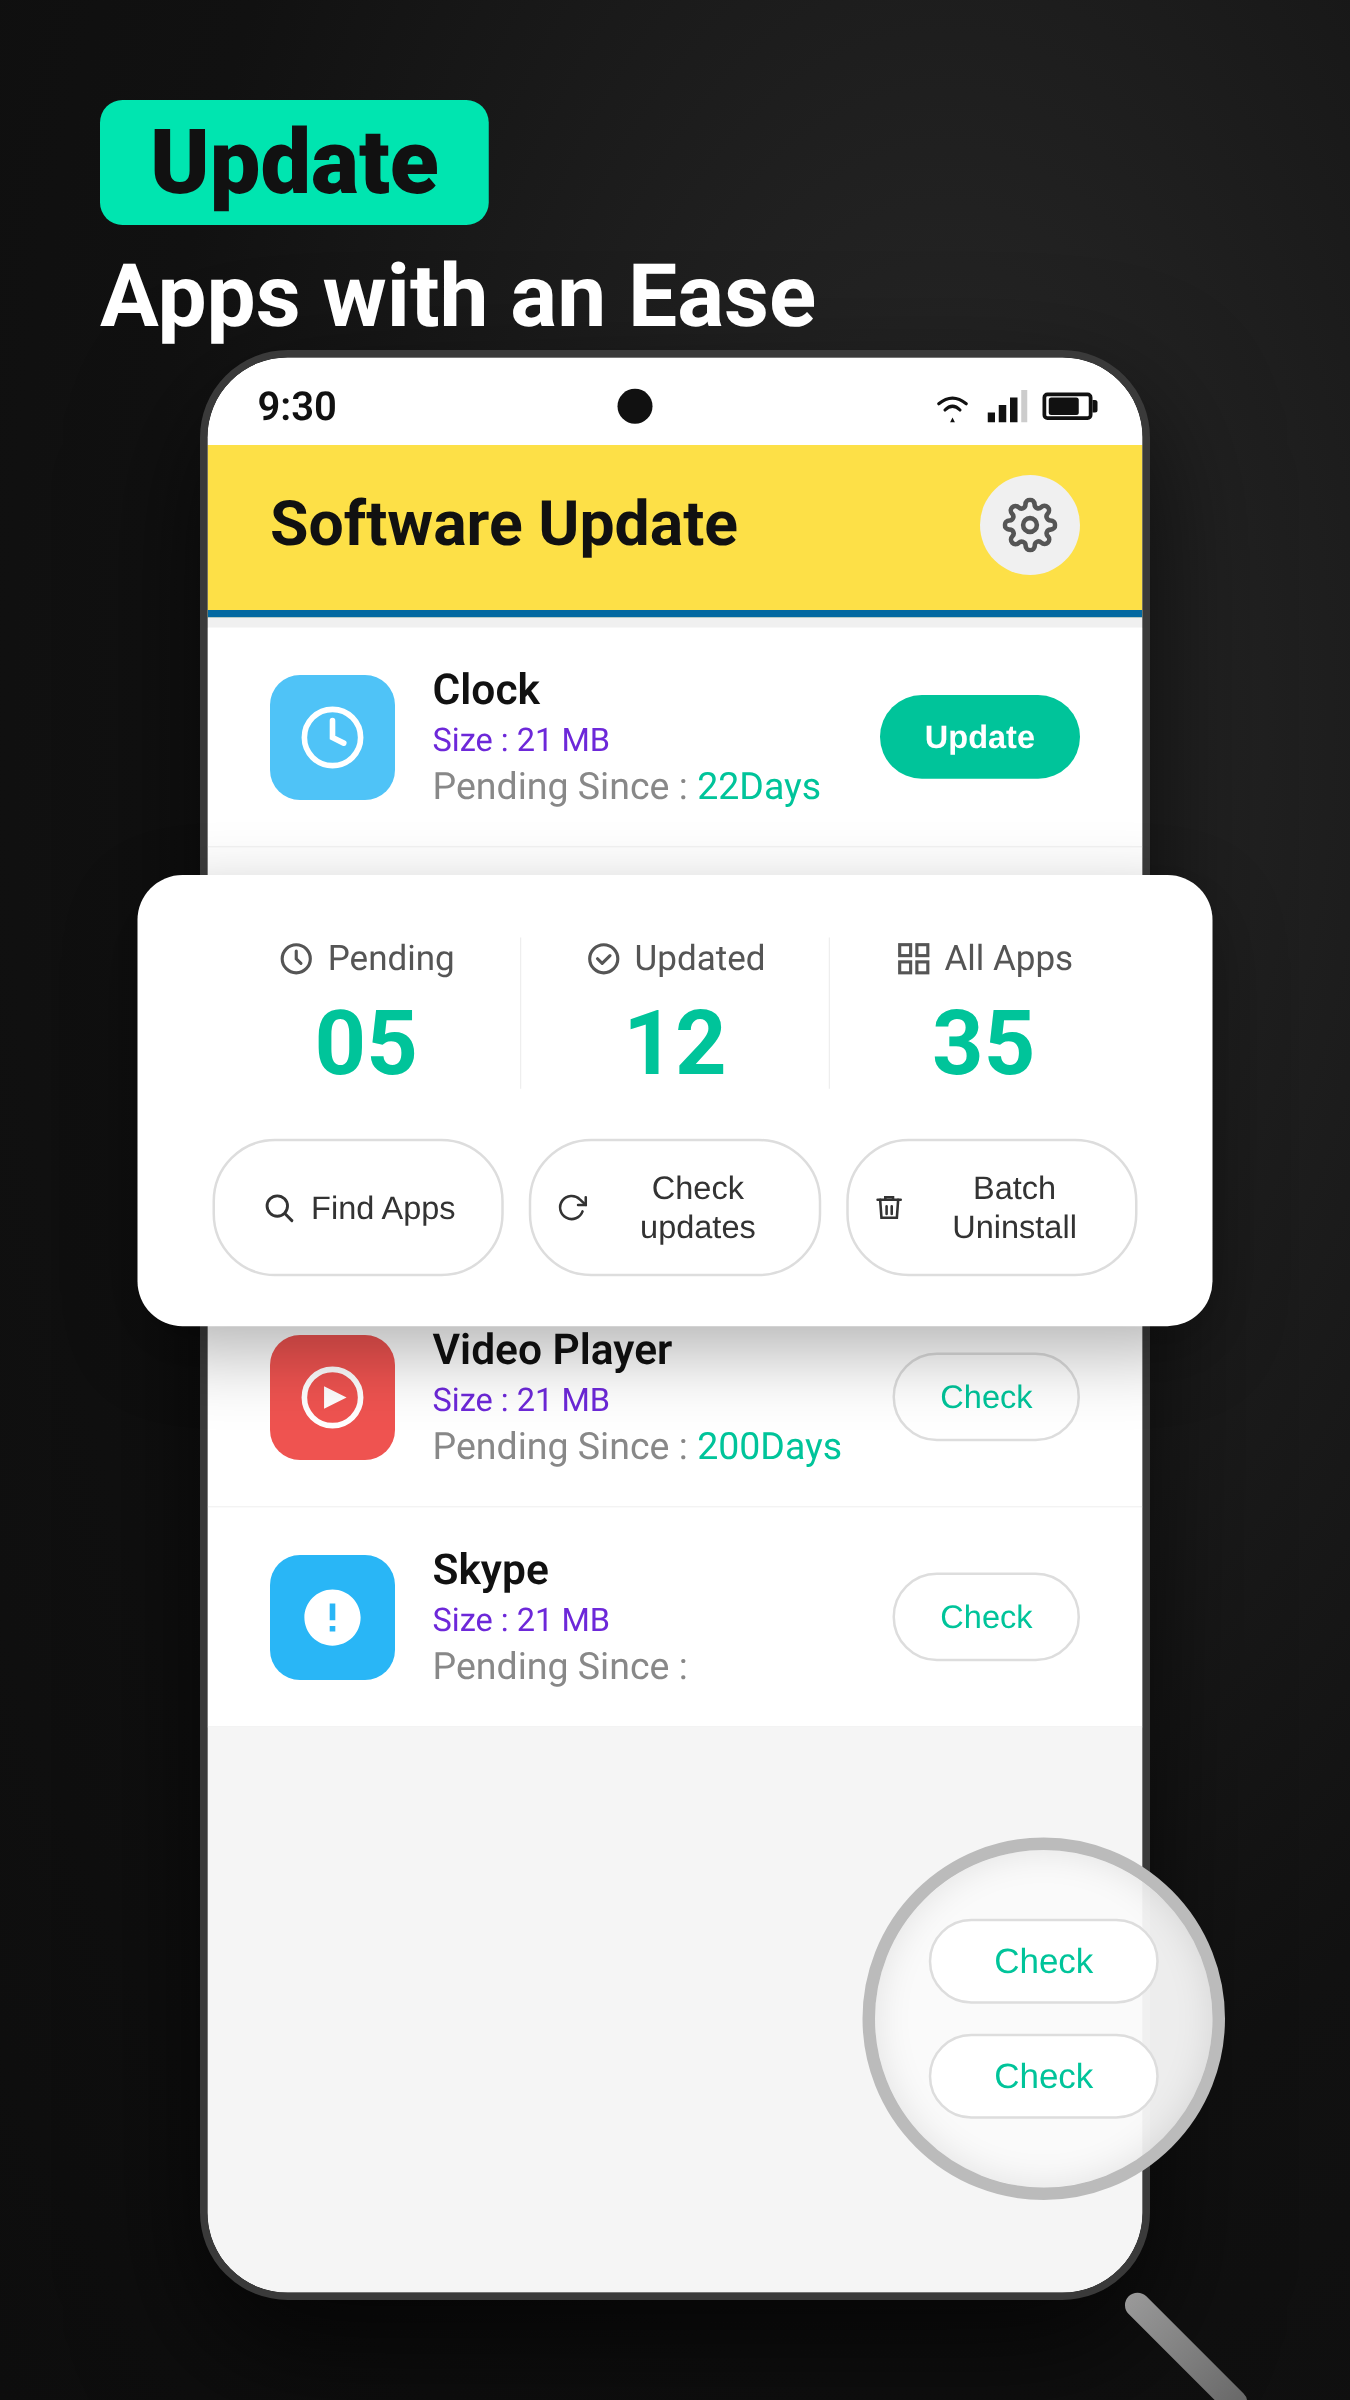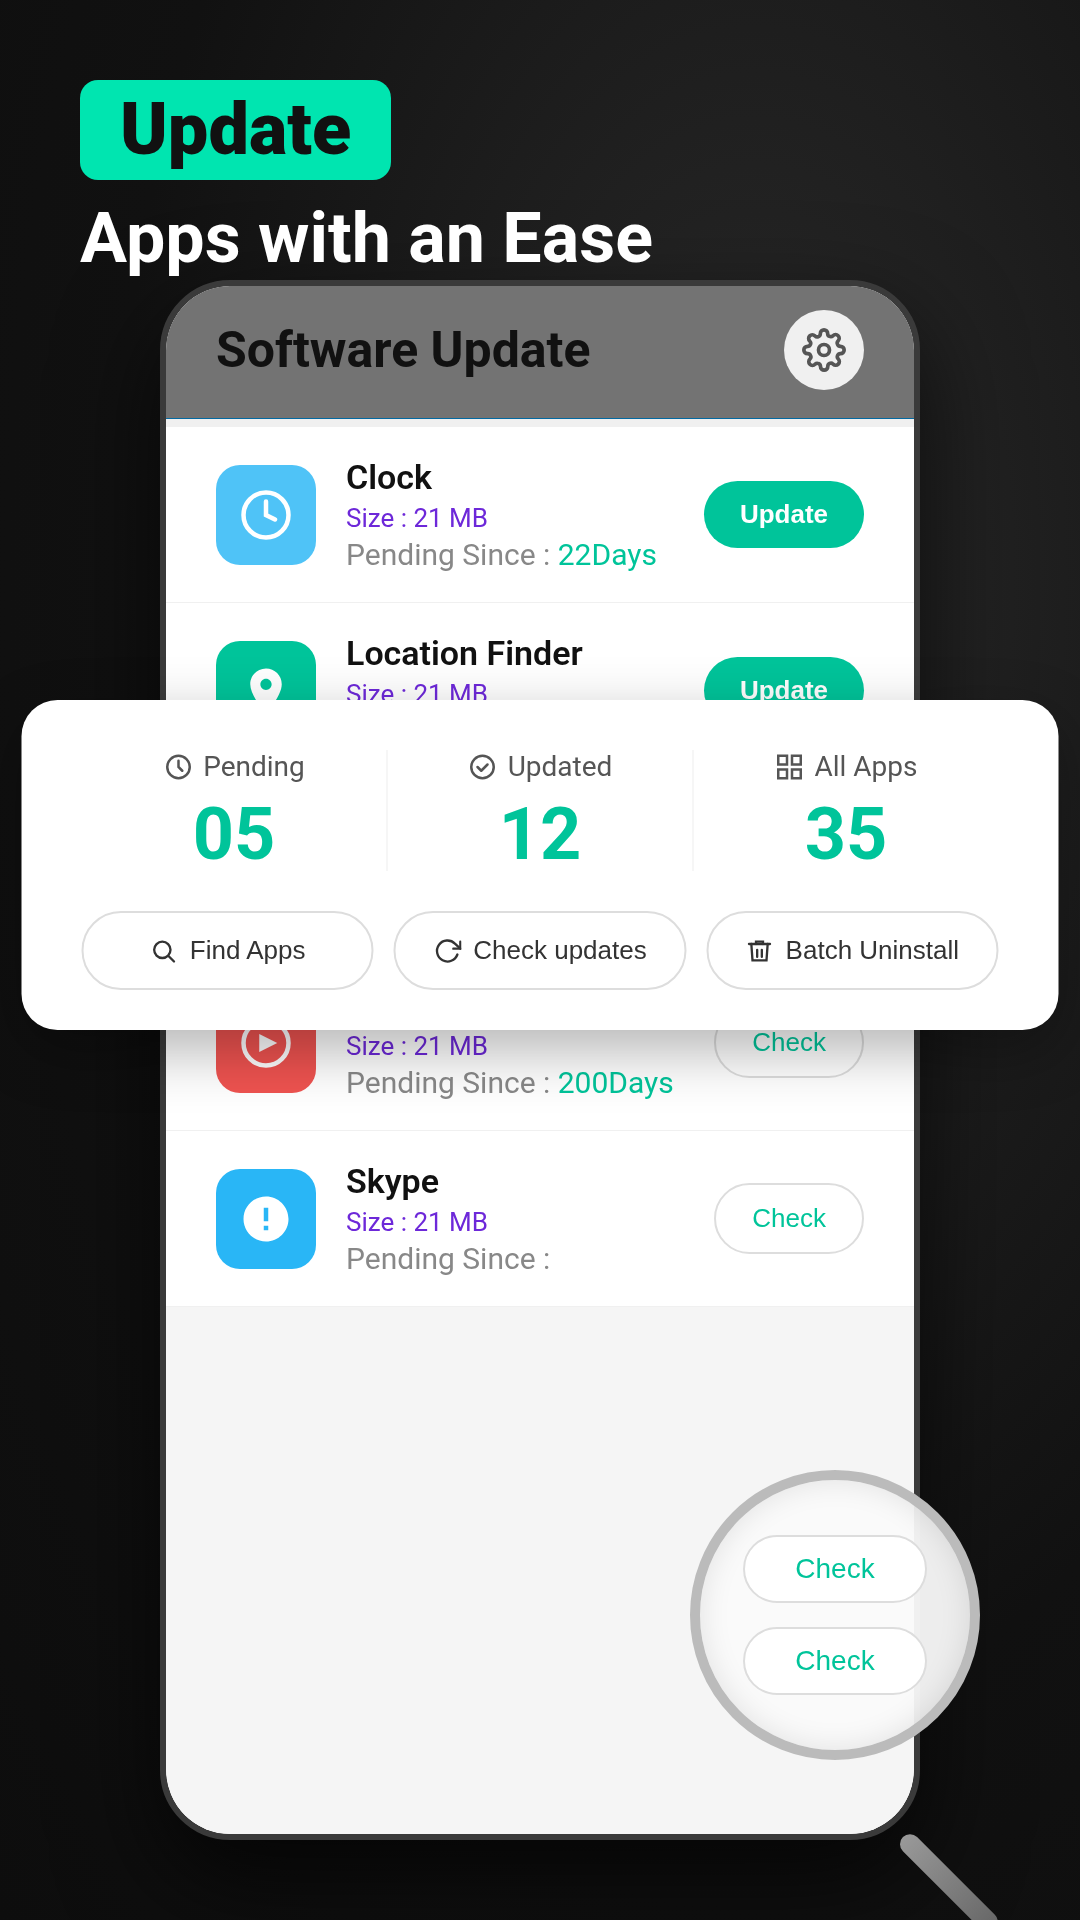"9:30" div.status-bar { html: none -> <div> <span>9:30</span> <div></div> <div> <svg> <path></path> <path></path> <path></path> </svg> <svg> <rect></rect> <rect></rect> <rect></rect> <rect></rect> </svg> <div> <div></div> <div></div> </div> </div> </div> }
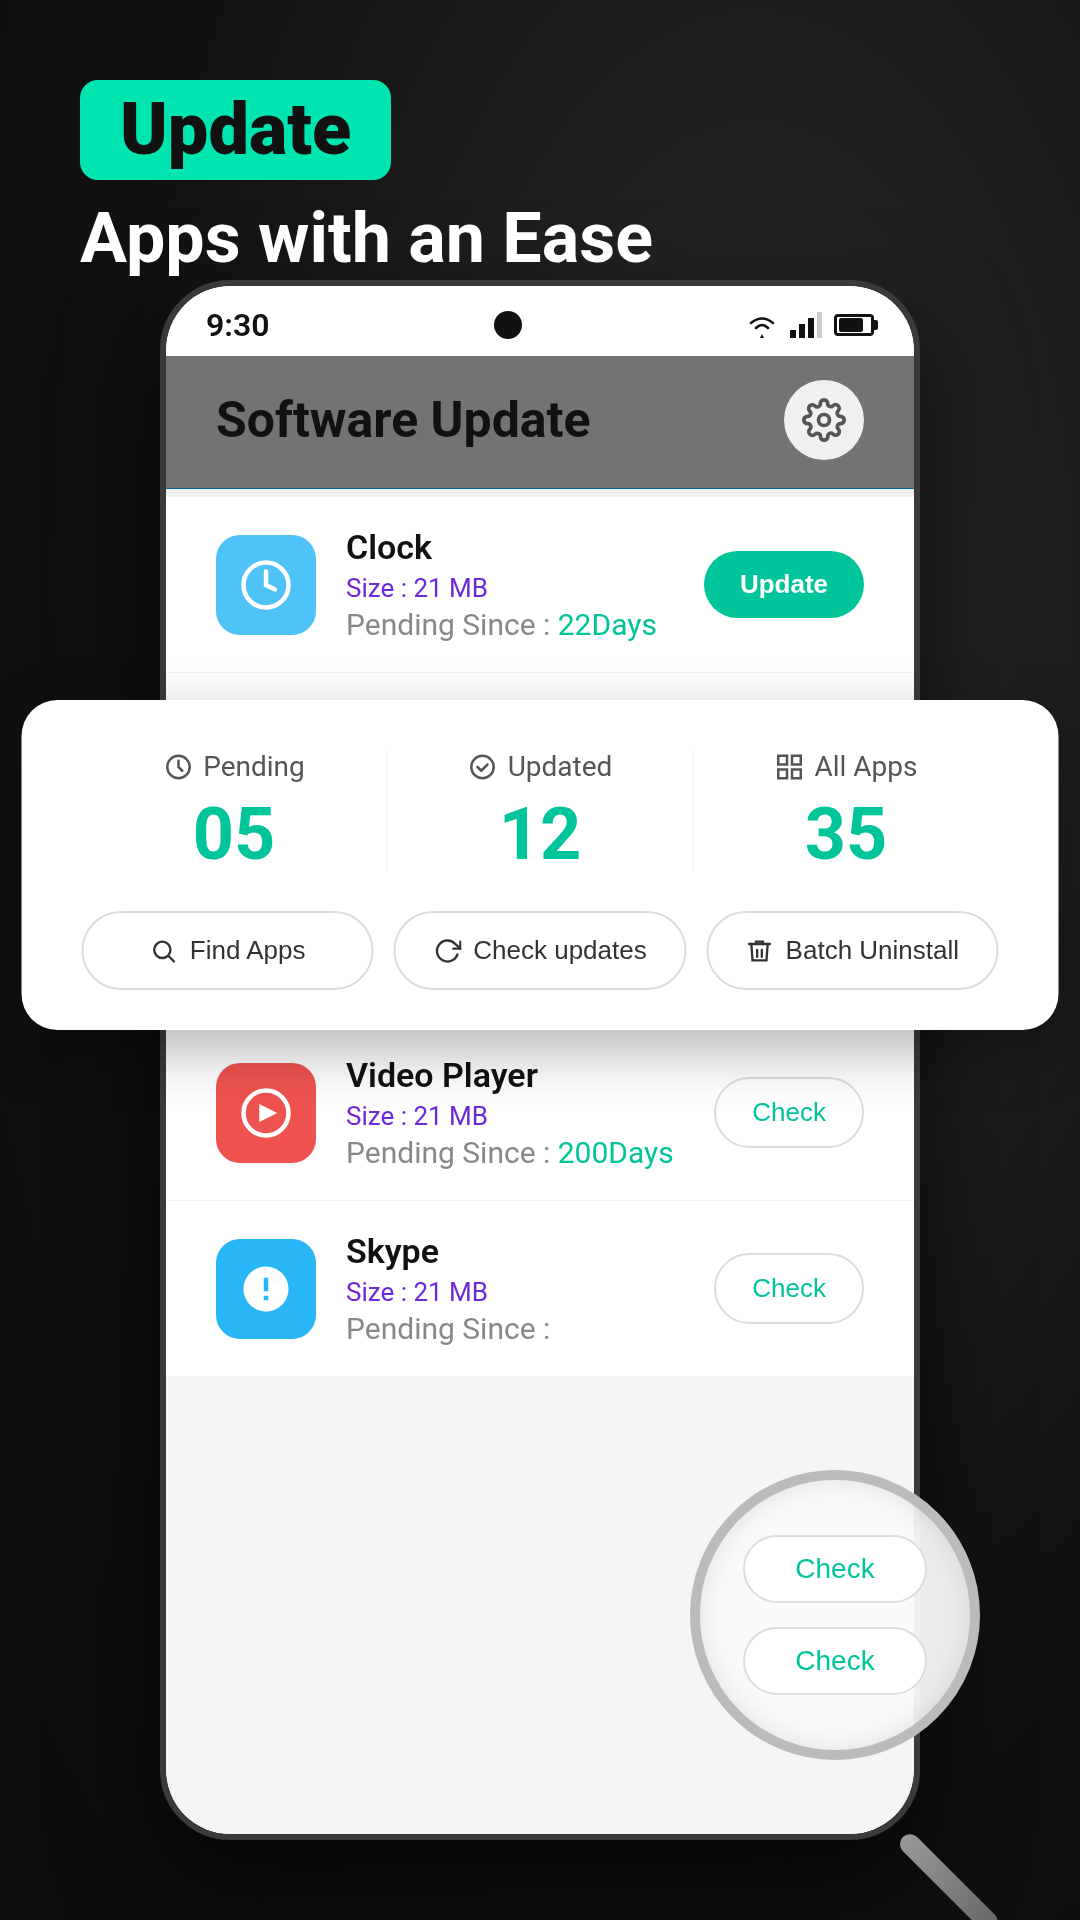"Software Update" .app-header { background: #737373 -> #fde047; border-bottom: 1px solid #0369a1 -> 6px solid #0369a1 }
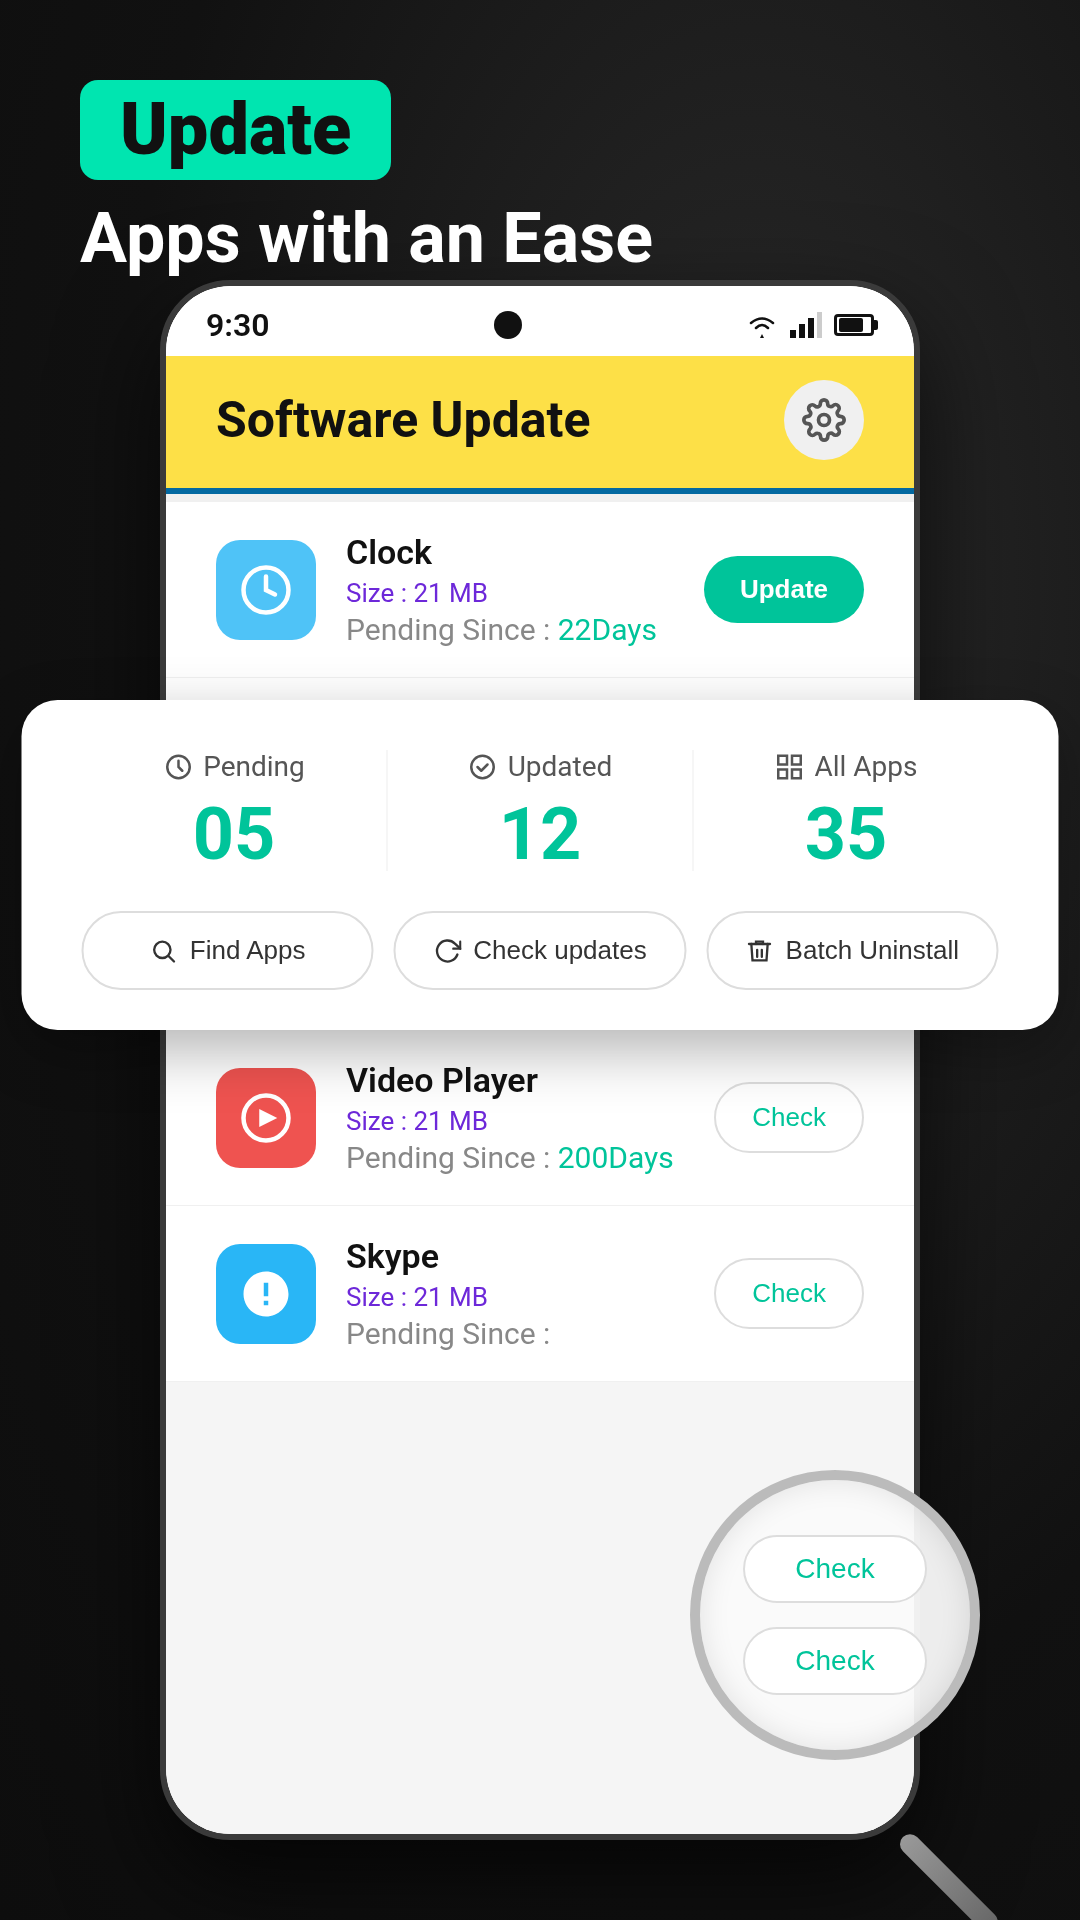"Pending" .stats-card { width: 1037px -> 860px }
